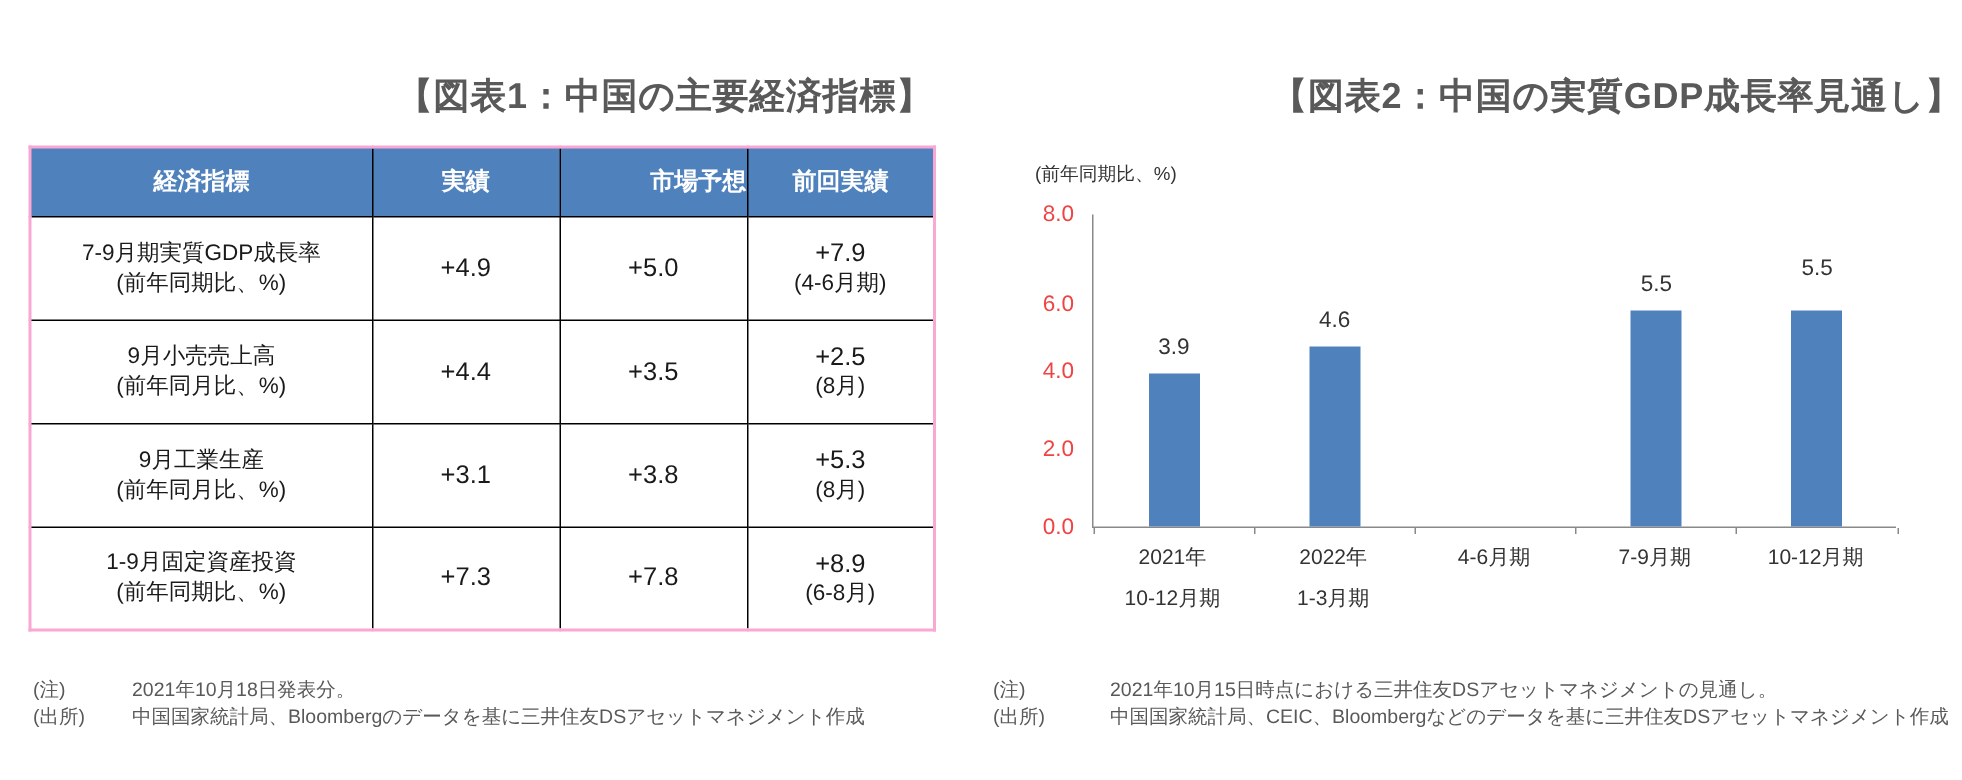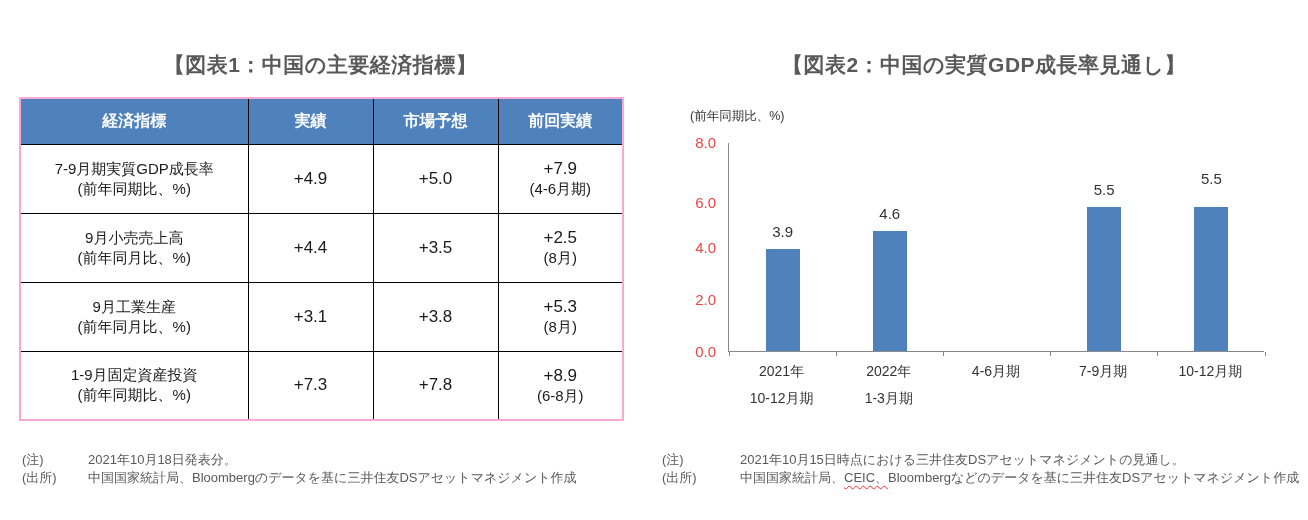"【図表1：中国の主要経済指標】" .fig-title { font-size: 21px -> 24px; text-align: center -> right }
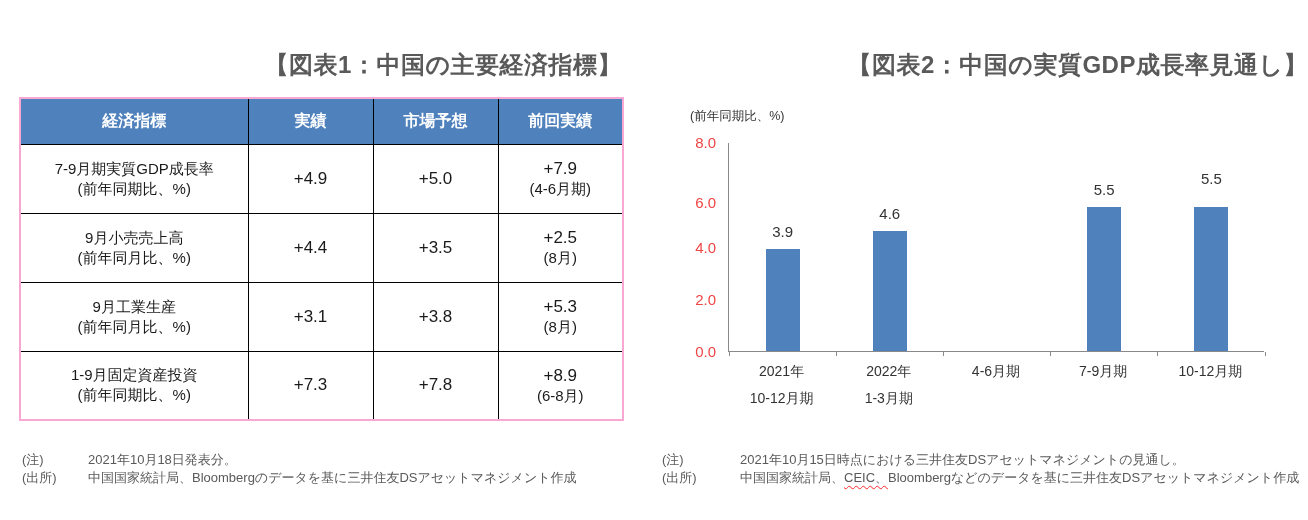"市場予想" th { text-align: none -> right }
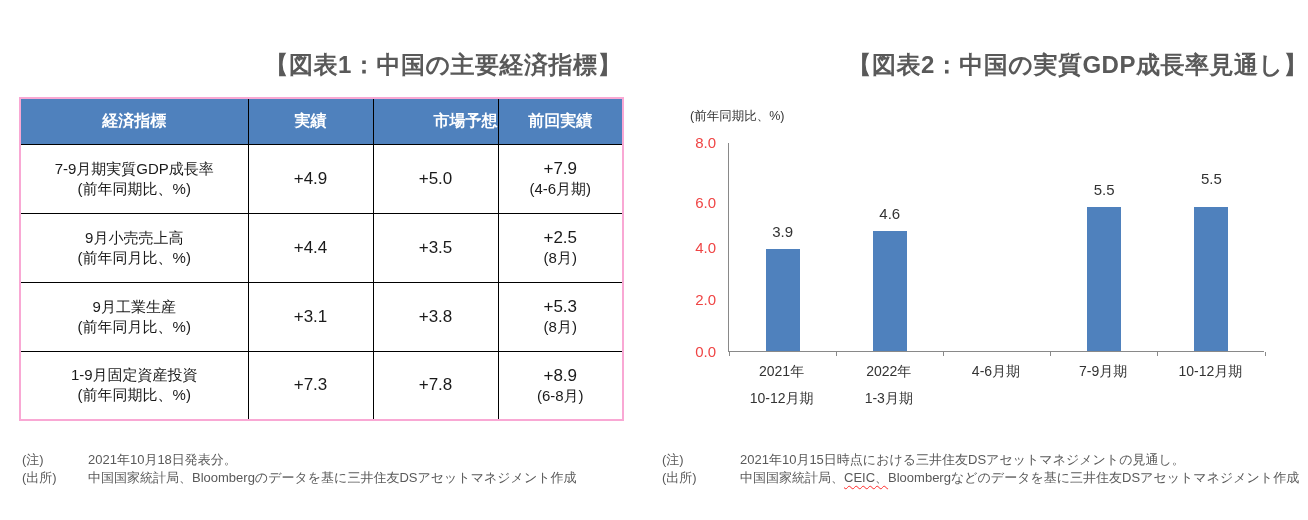"CEIC、" .sq { text-decoration: underline -> none }
